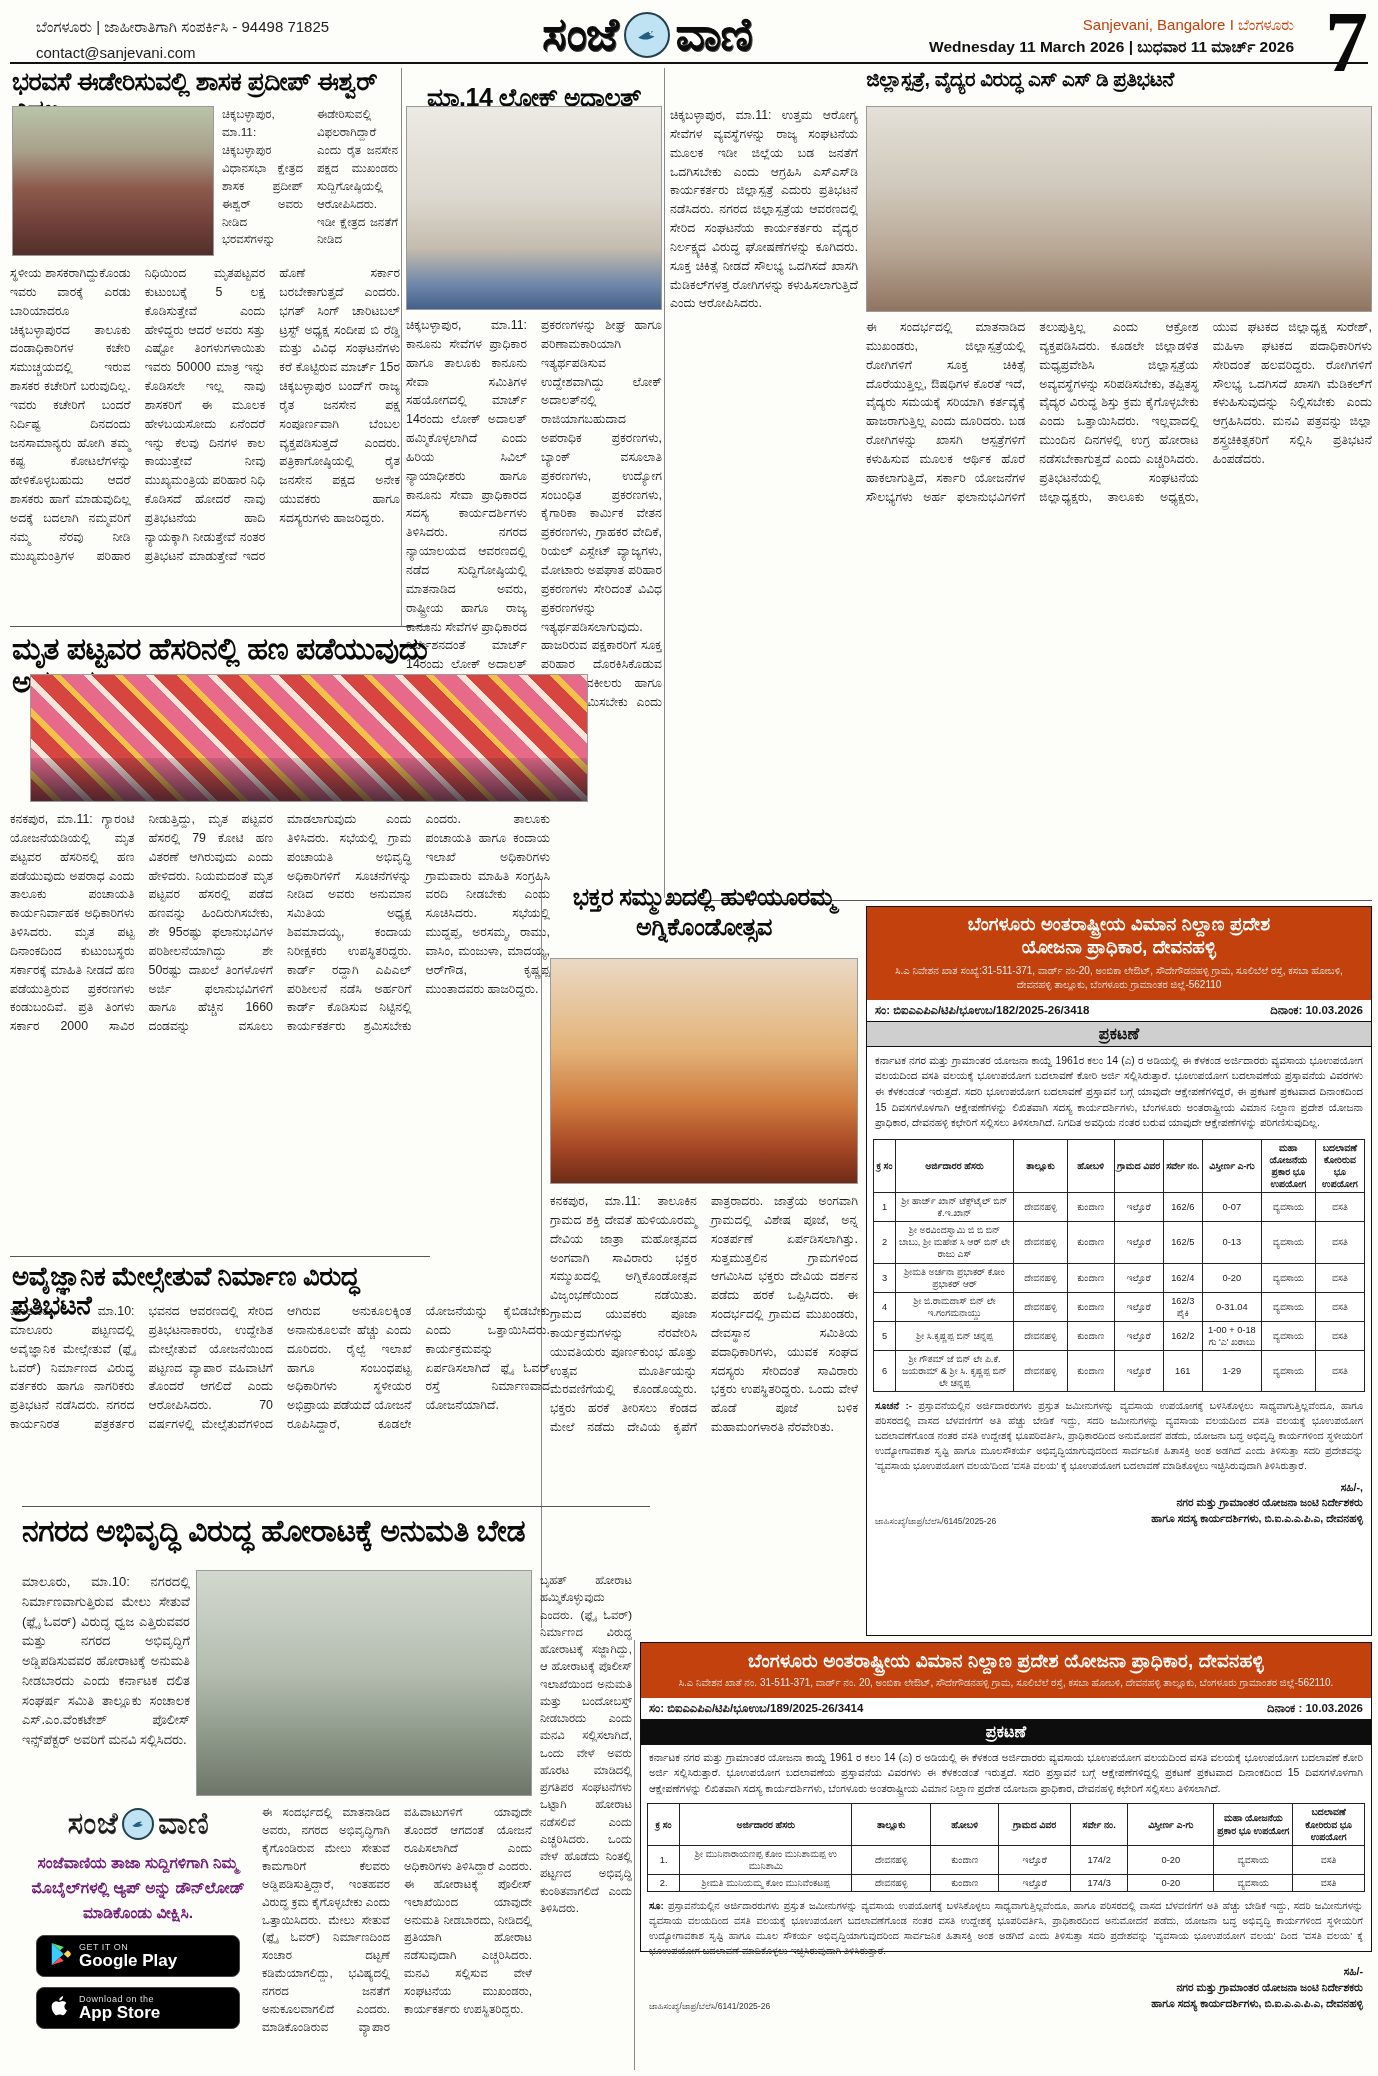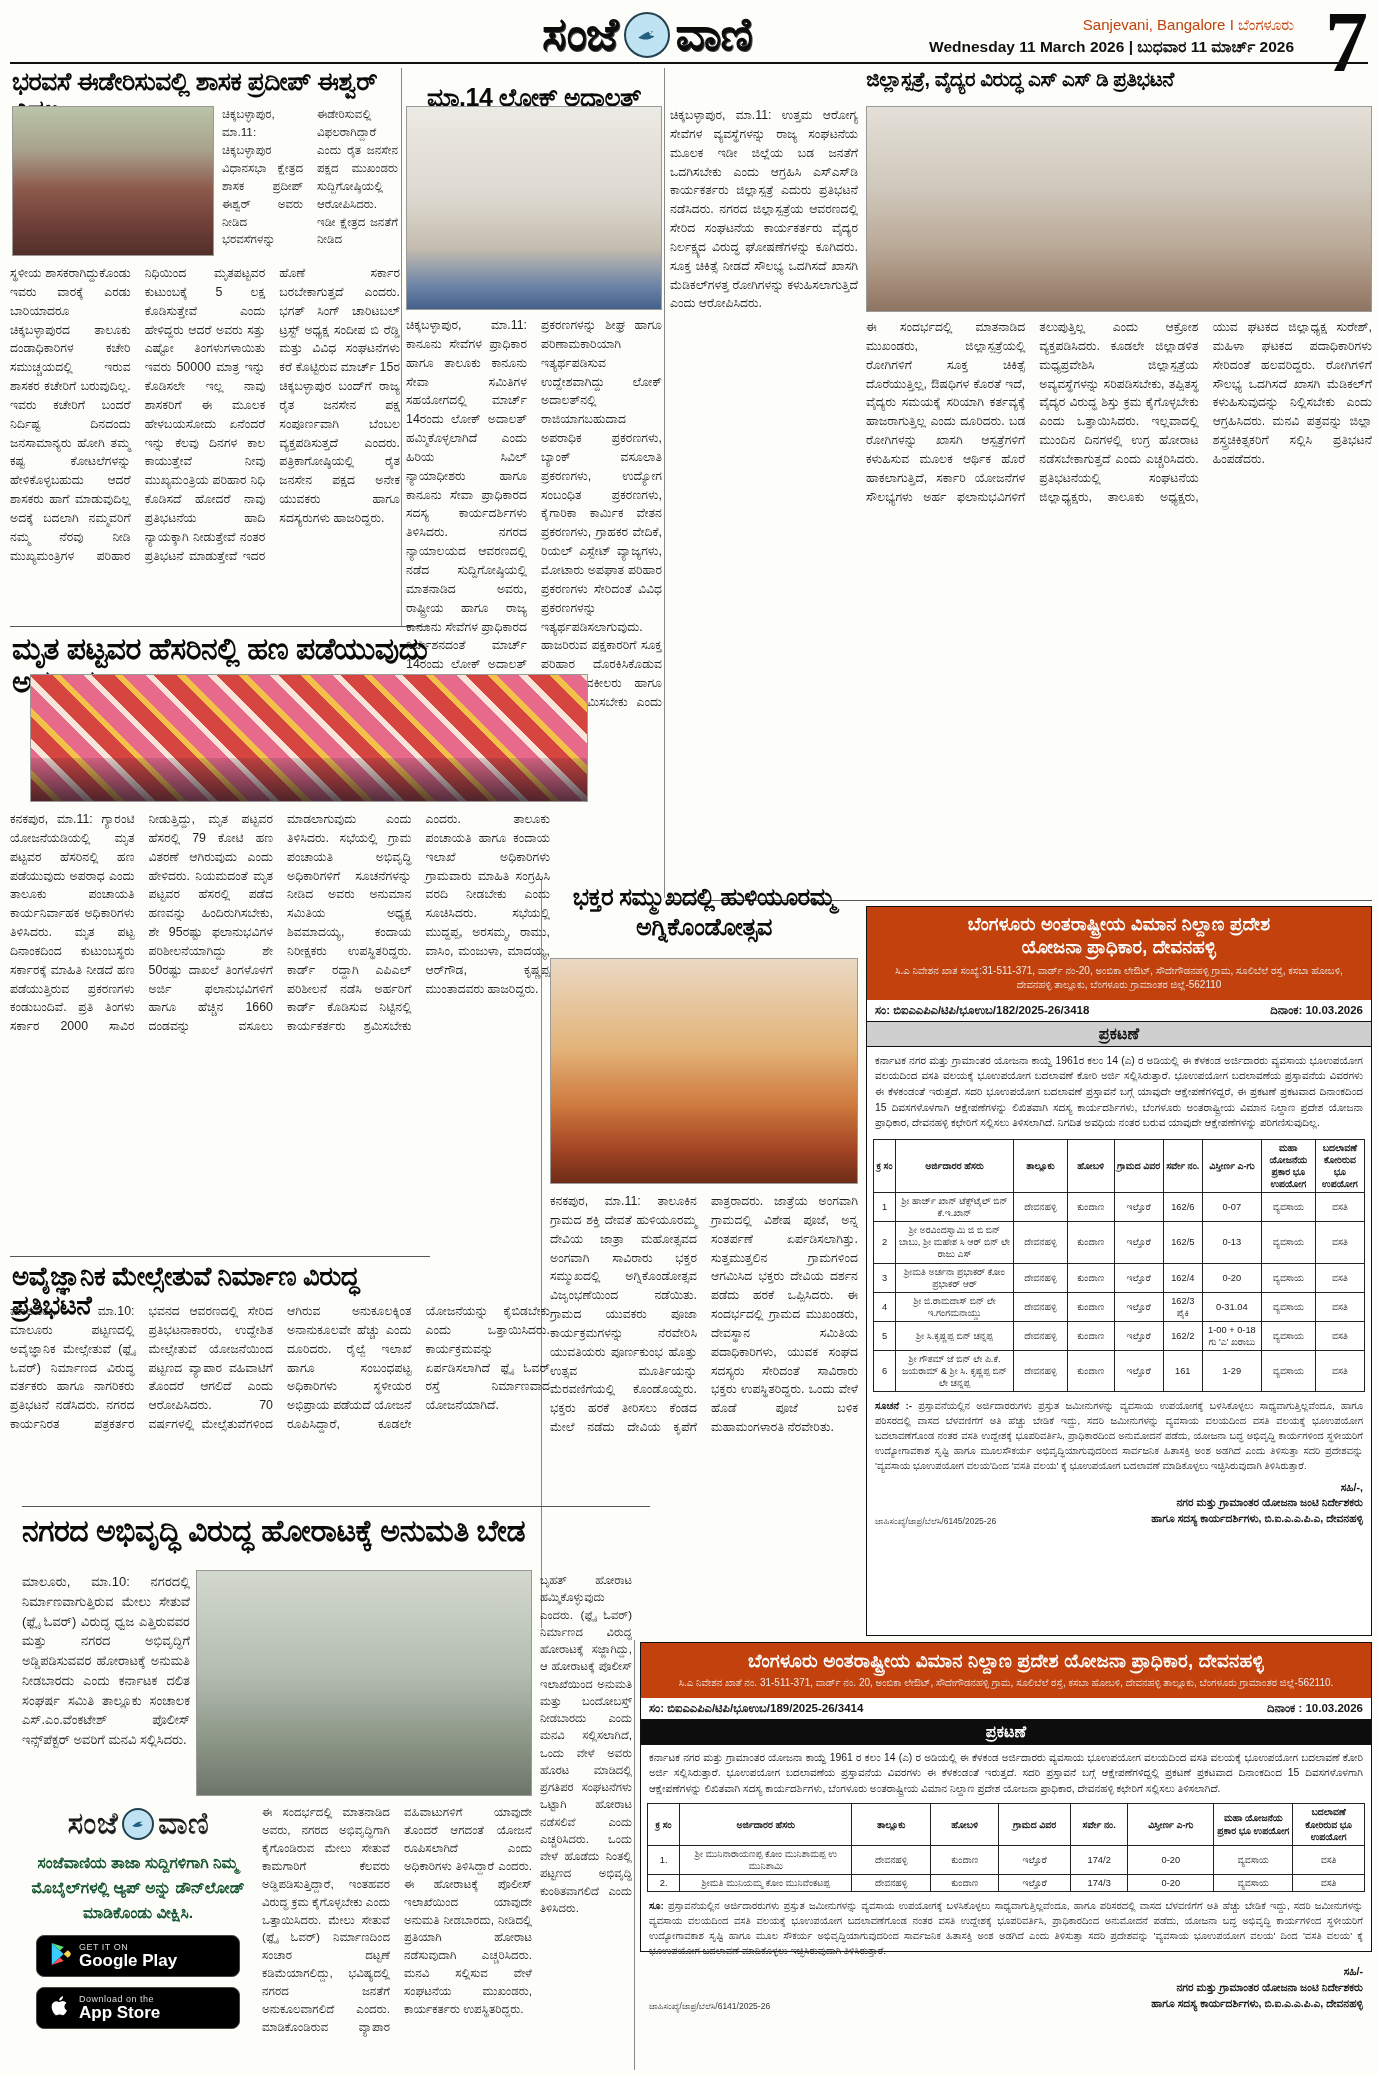"ಬೆಂಗಳೂರು | ಜಾಹೀರಾತಿಗಾಗಿ ಸಂಪರ್ಕಿಸಿ -" div.abs { html: none -> <div> <div>ಬೆಂಗಳೂರು | ಜಾಹೀರಾತಿಗಾಗಿ ಸಂಪರ್ಕಿಸಿ - 94498 71825</div> <div>contact@sanjevani.com</div> </div> }
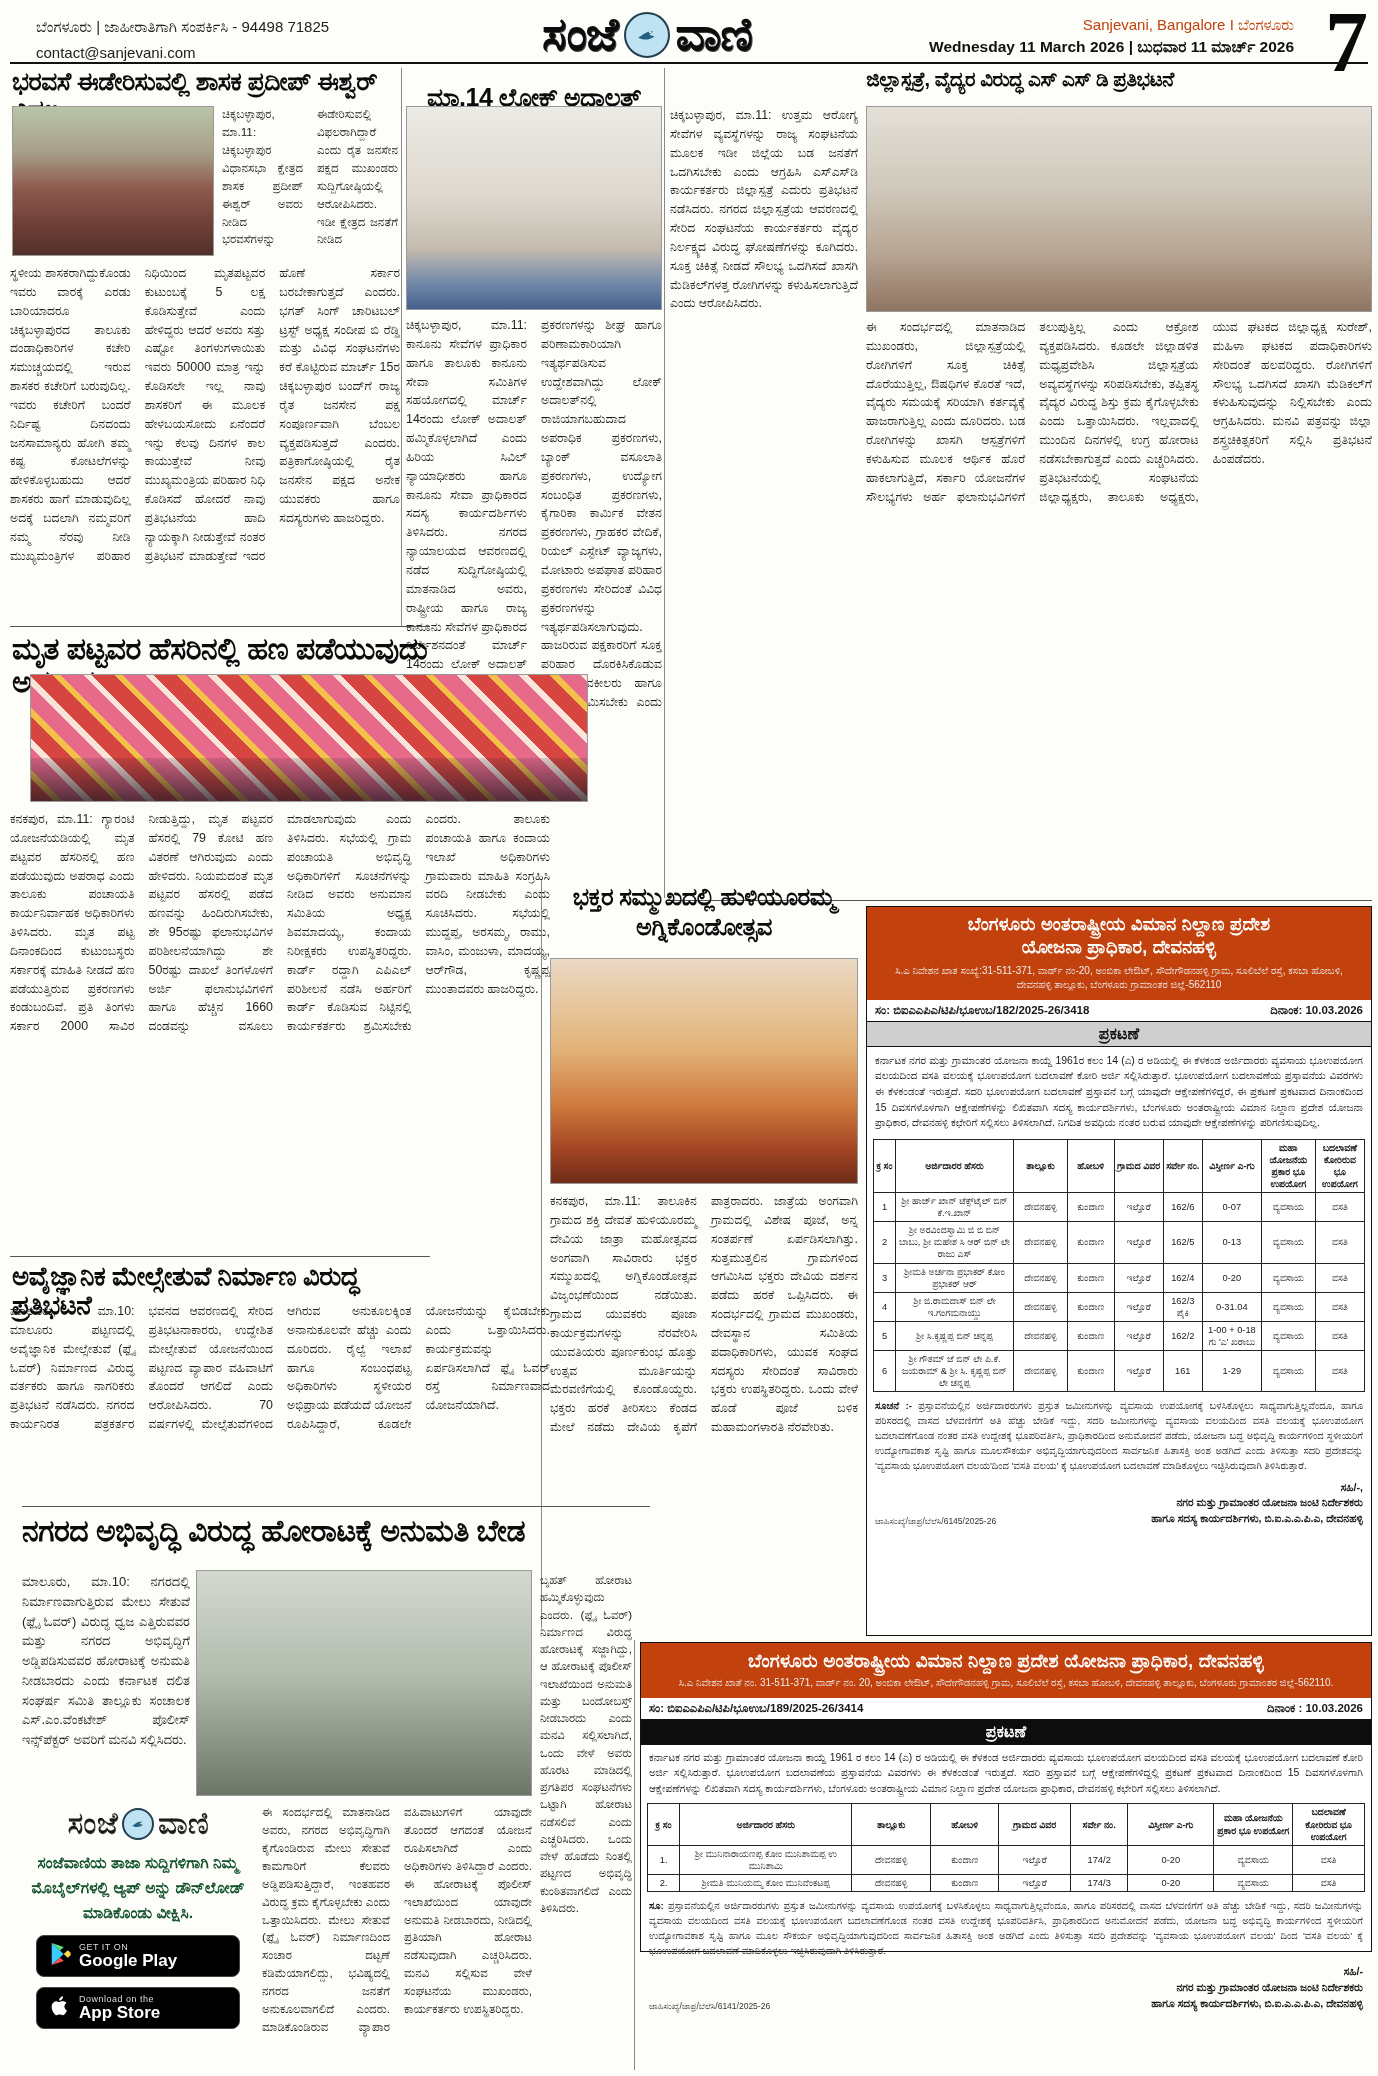"ಸಂಜೆವಾಣಿಯ ತಾಜಾ ಸುದ್ದಿಗಳಿಗಾಗಿ ನಿಮ್ಮ" .ad-text { color: #14532d -> #701a75 }
